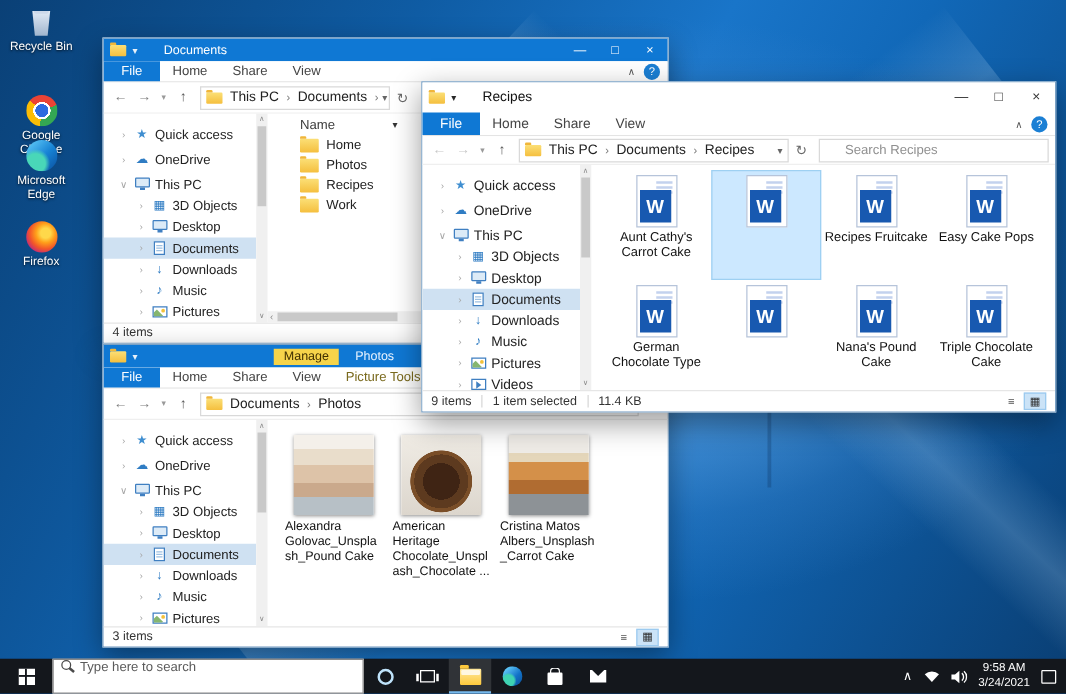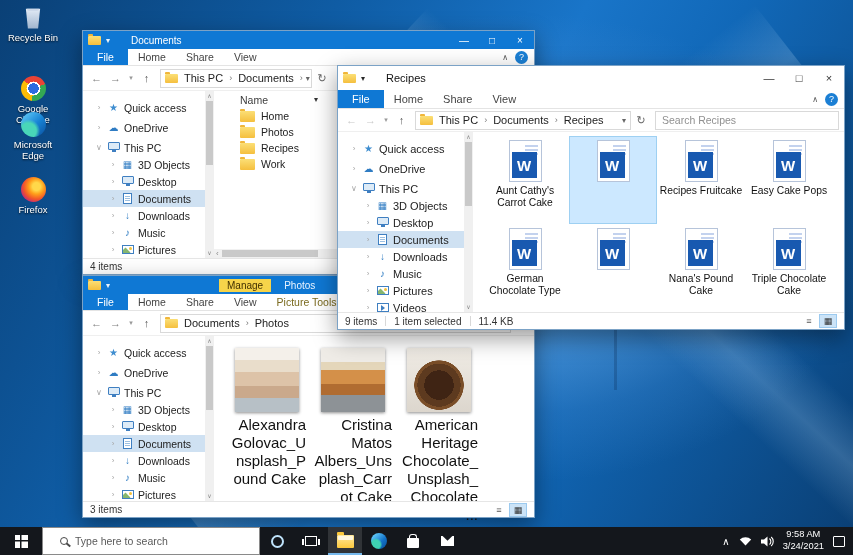"Search Recipes" .searchbox { padding: 0 6px -> 0 20px }
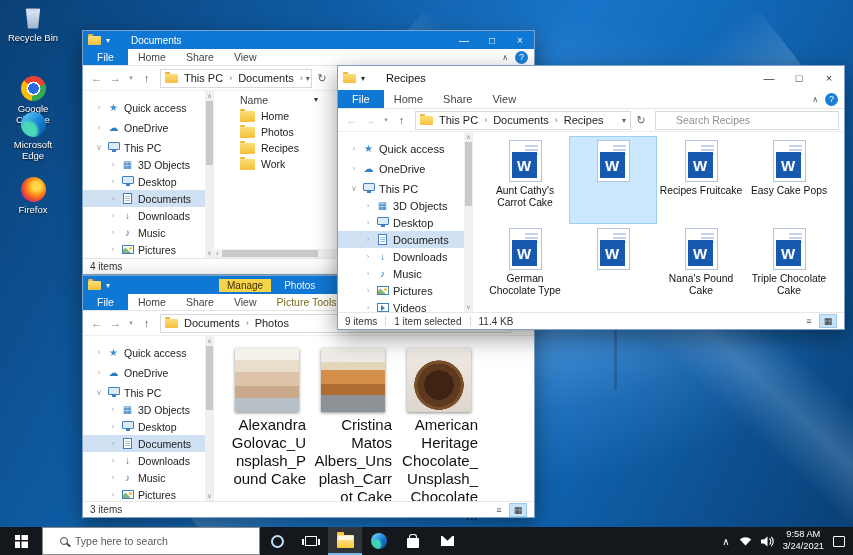"Alexandra Golovac_Unsplash_Pound Cake" .plabel { font-size: 15px -> 10px; text-align: right -> left }
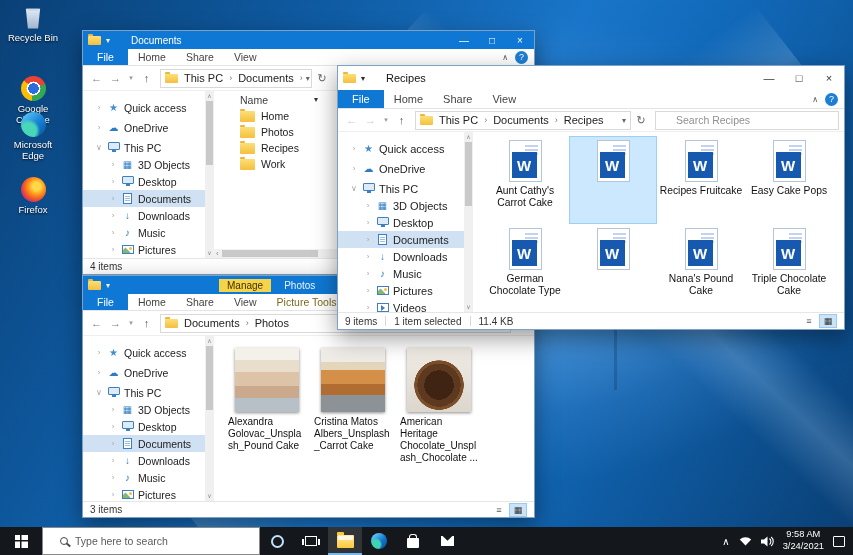"Cristina Matos Albers_Unsplash_Carrot" div.pcell { order: before "American Heritage" -> after "American Heritage" }
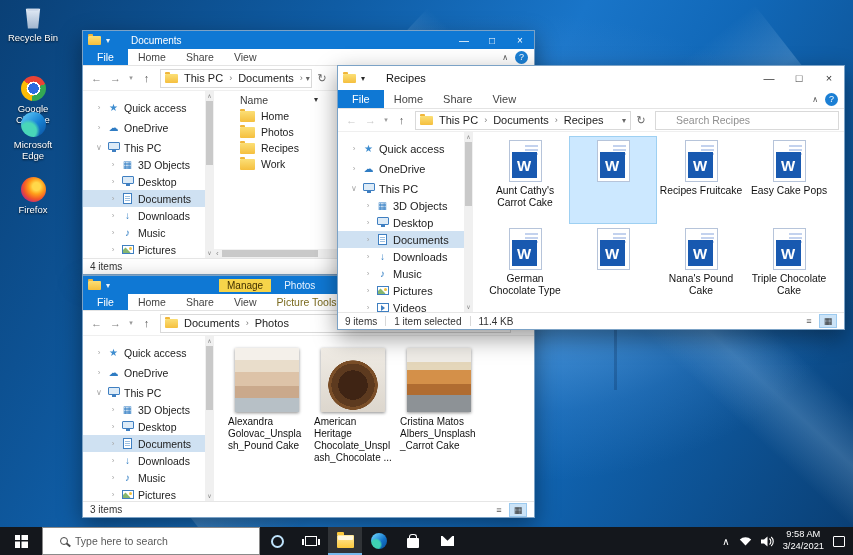"Type here to search" .tsearch { align-items: center -> flex-start; padding: 0 17px -> 0 6px; width: 218px -> 249px }
